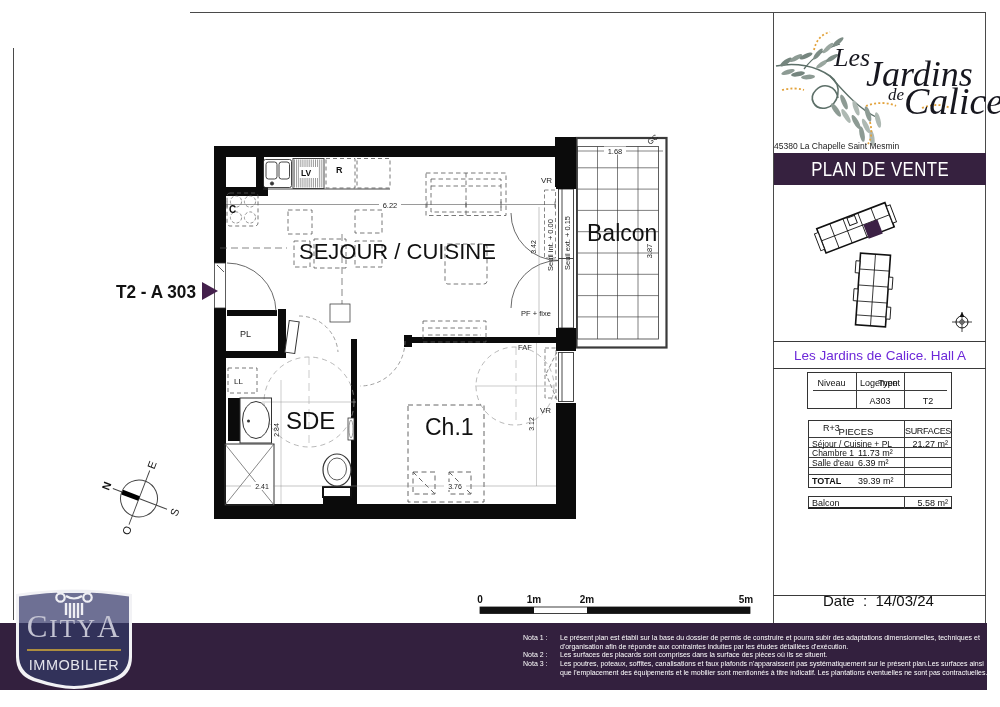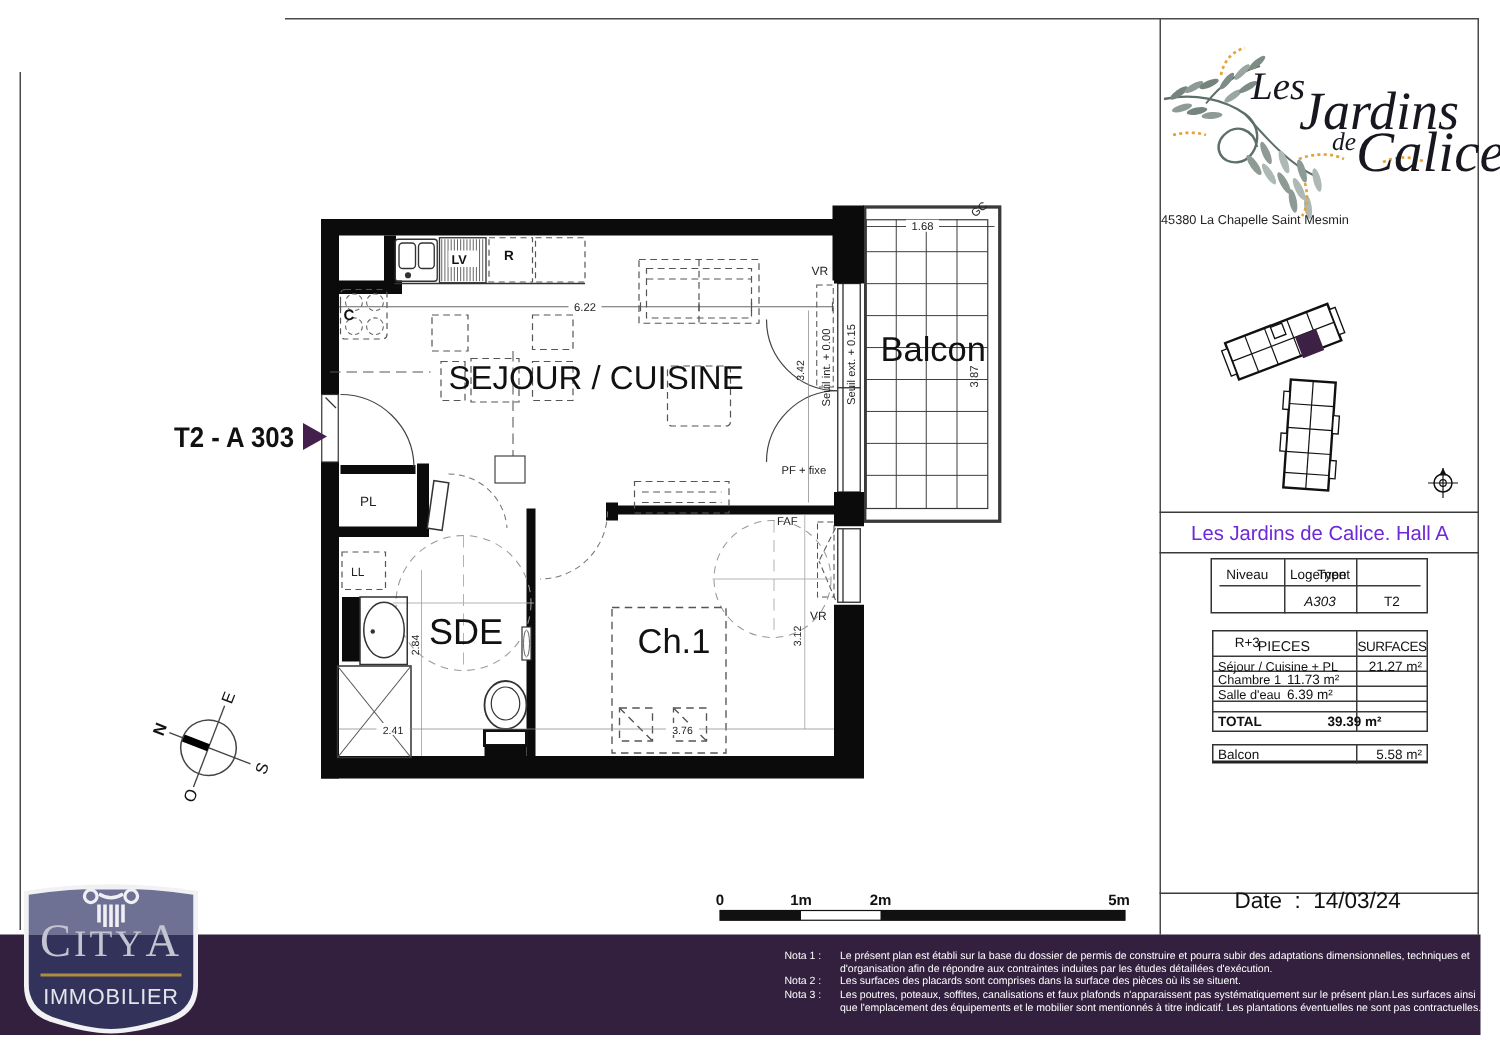"PLAN DE VENTE" div { html: none -> <div><span>PLAN DE VENTE</span></div> }
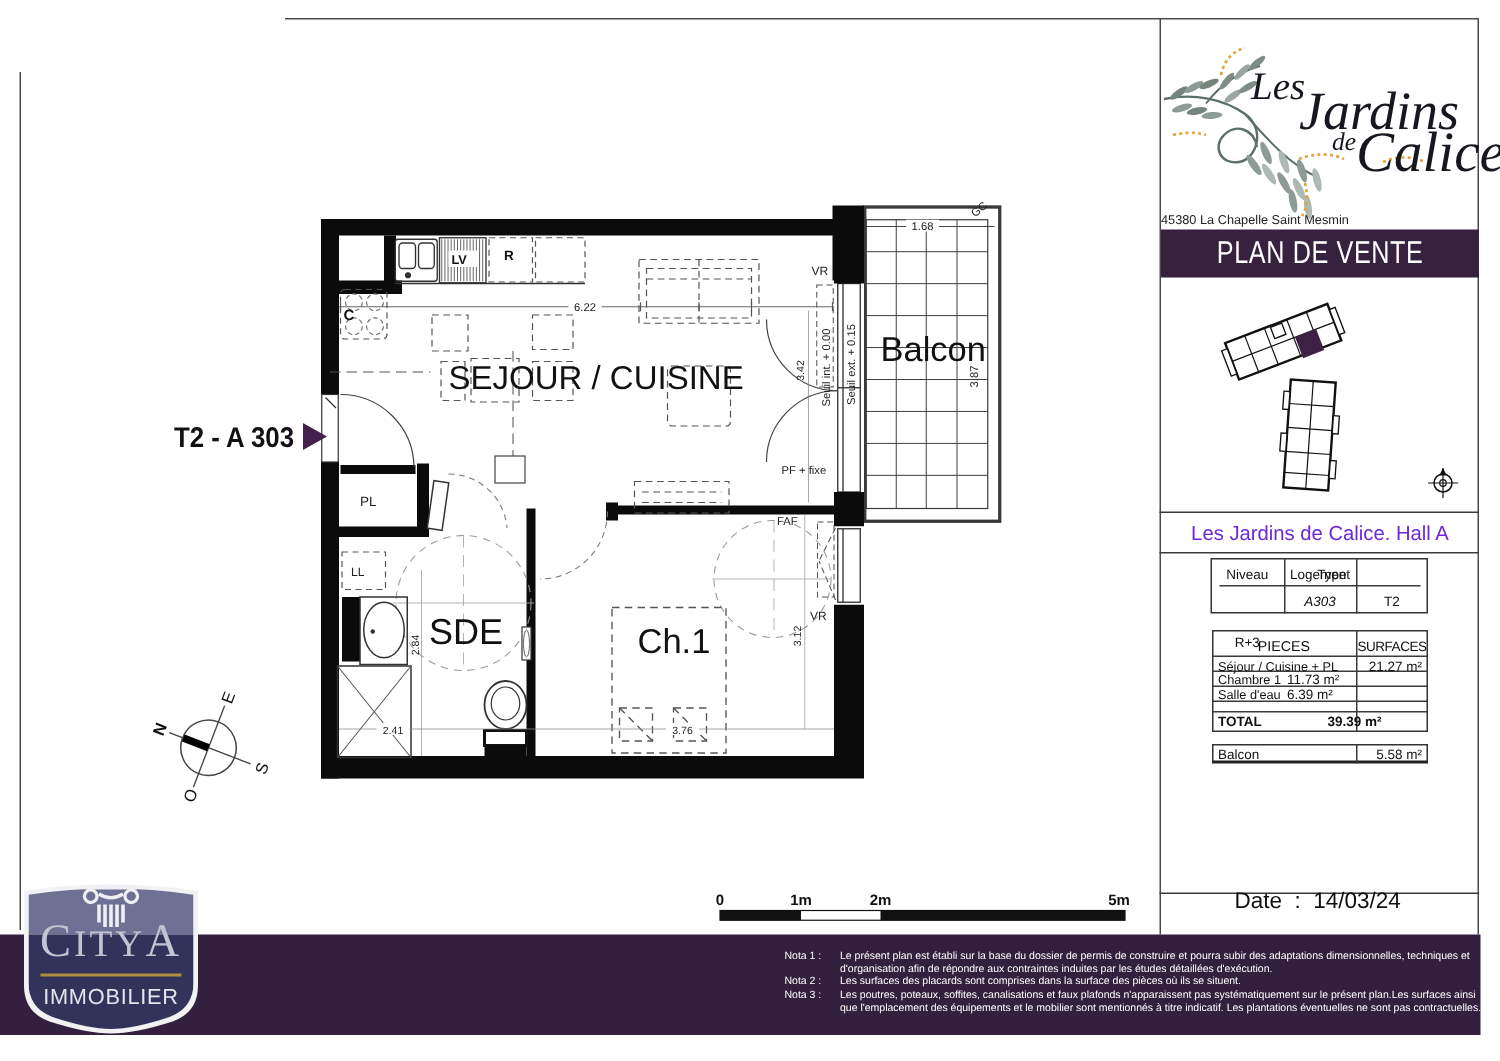"A303" div.tcell { font-style: italic -> none }
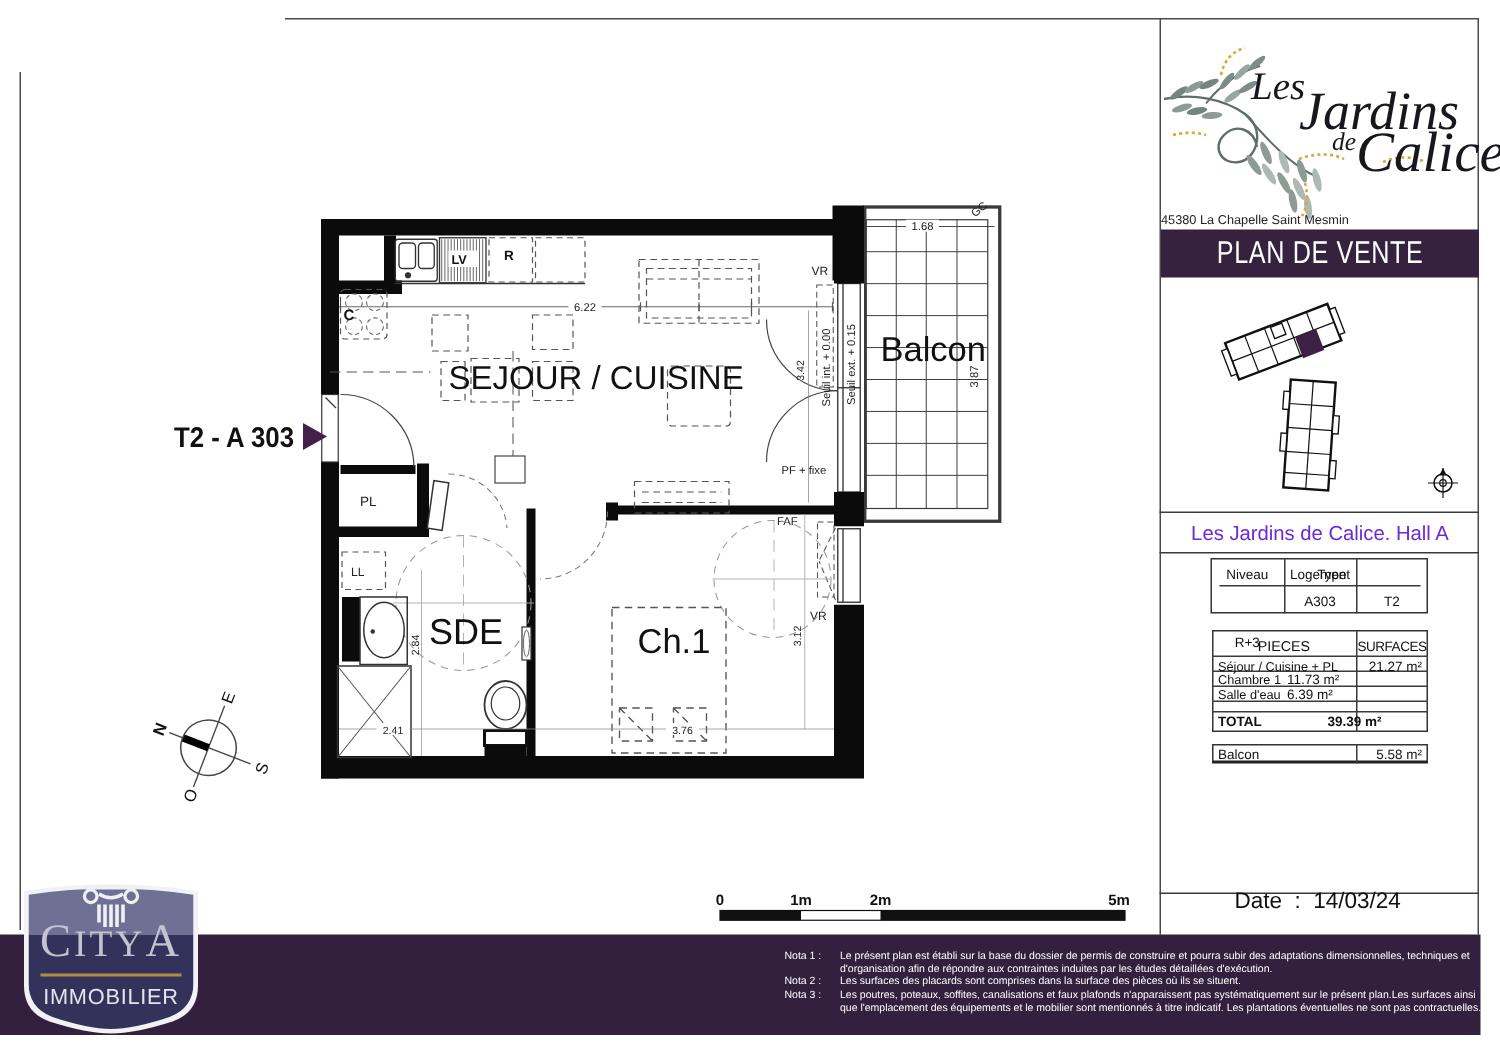"39.39 m²" div.tcell { font-weight: bold -> normal; text-align: center -> left }
